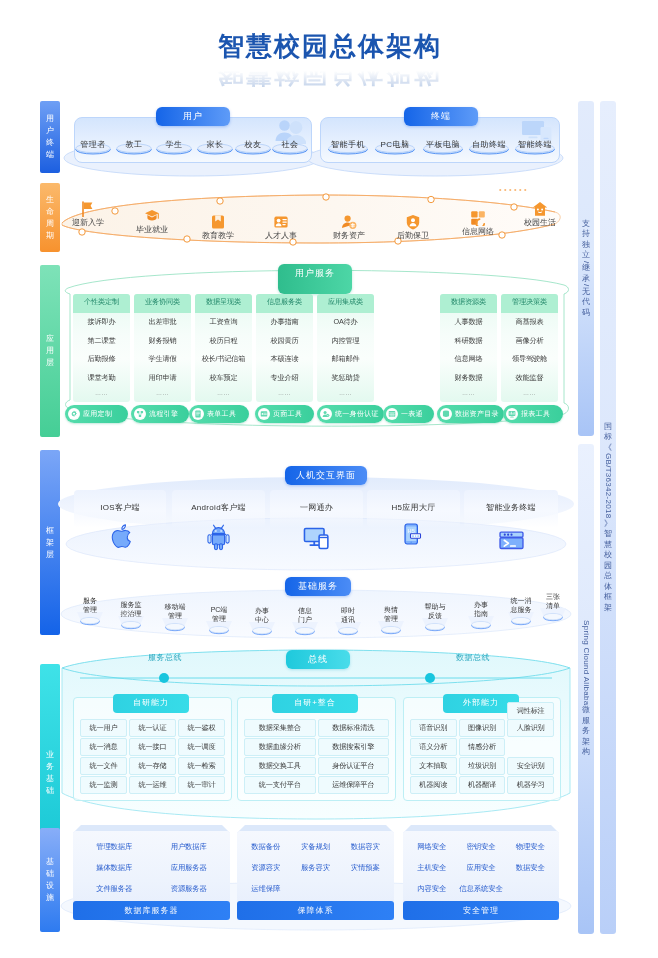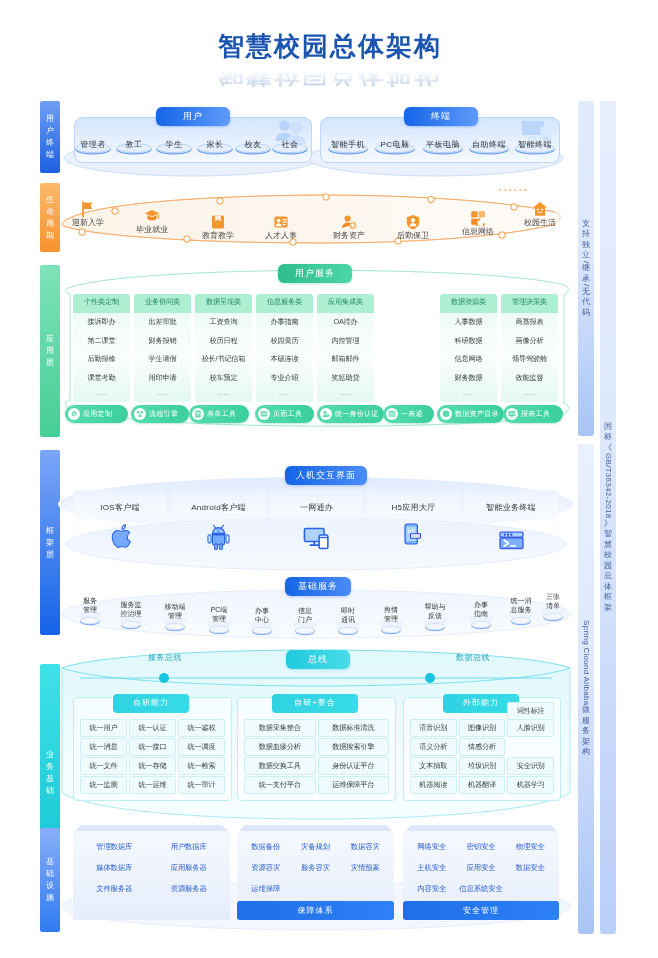"用户服务" div.pill { height: 19px -> 30px }
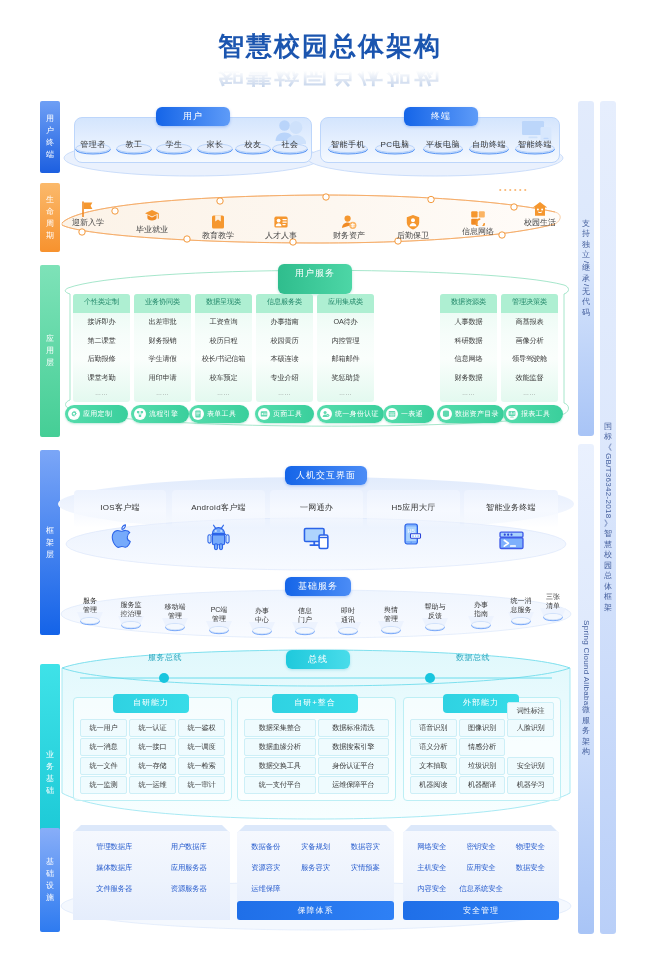"数据库服务器" div.inf-footer { html: none -> <div>数据库服务器</div> }
